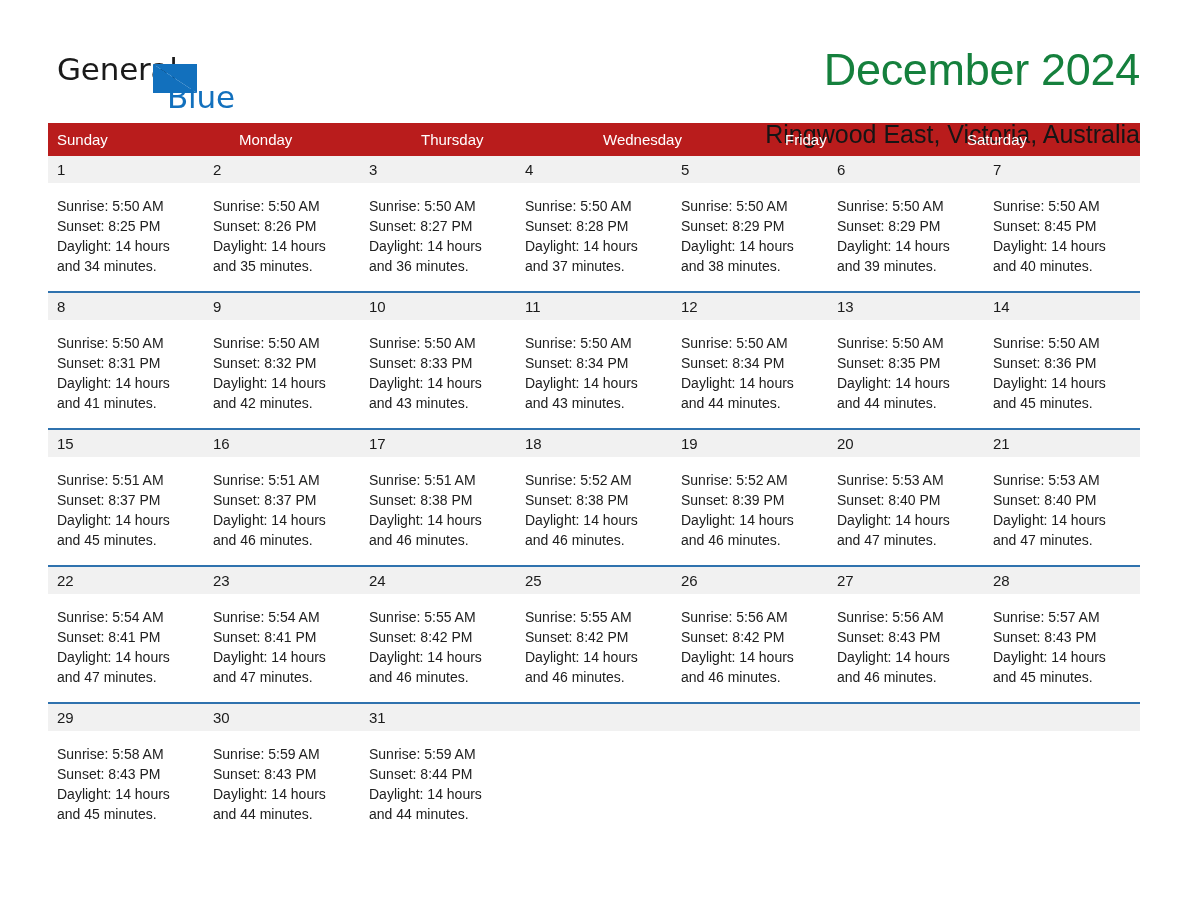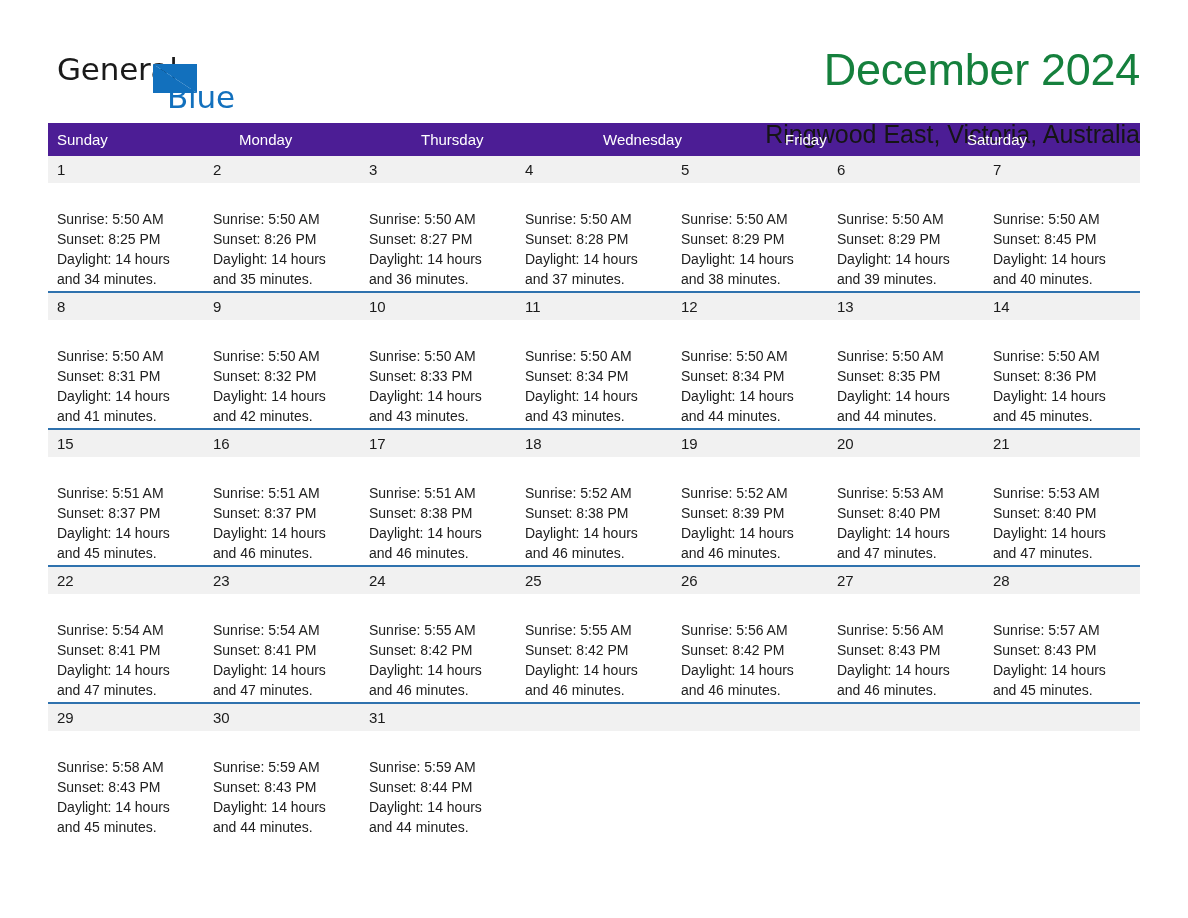"Sunday" .weekday-row { background: #4c1d95 -> #b91c1c }
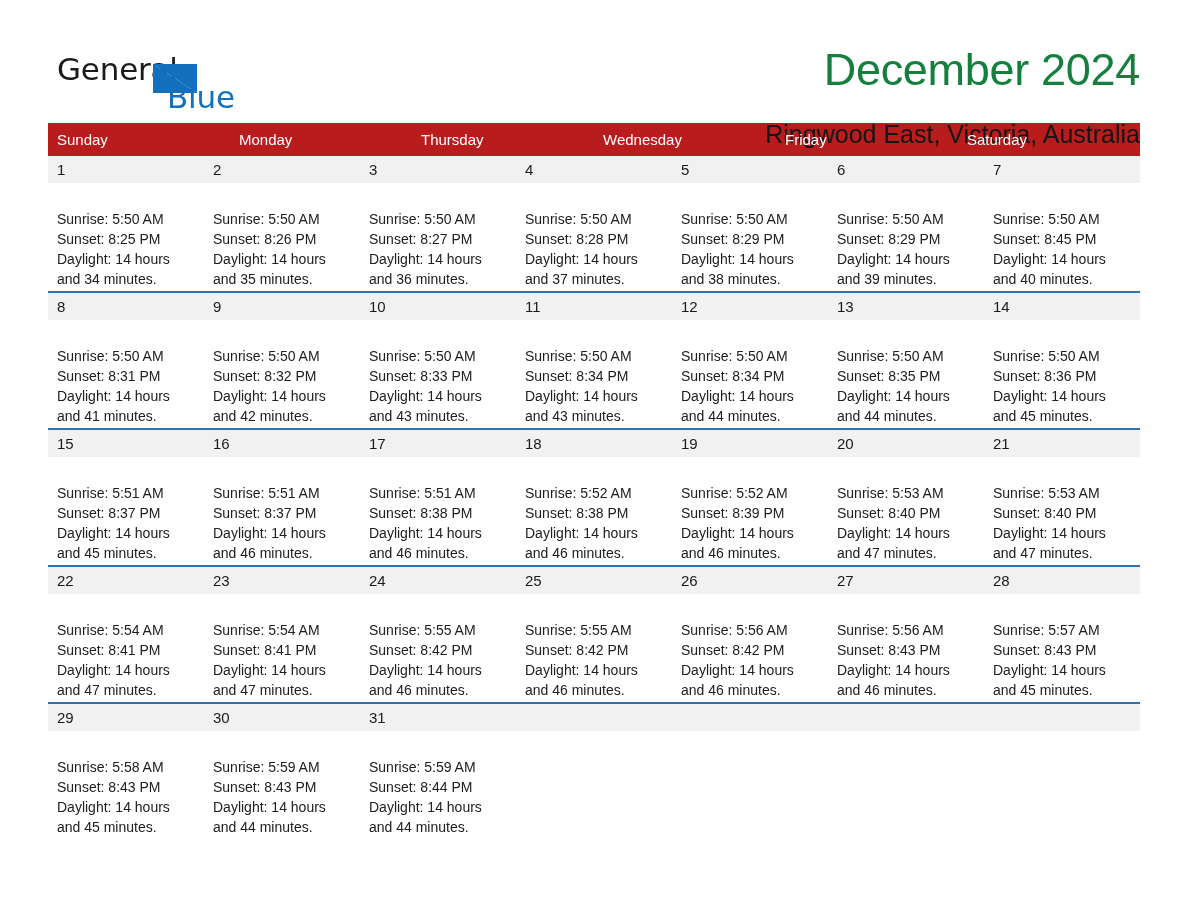"Sunrise: 5:50 AM" .day-body { padding: 26px 8px 0 9px -> 13px 8px 0 9px }
